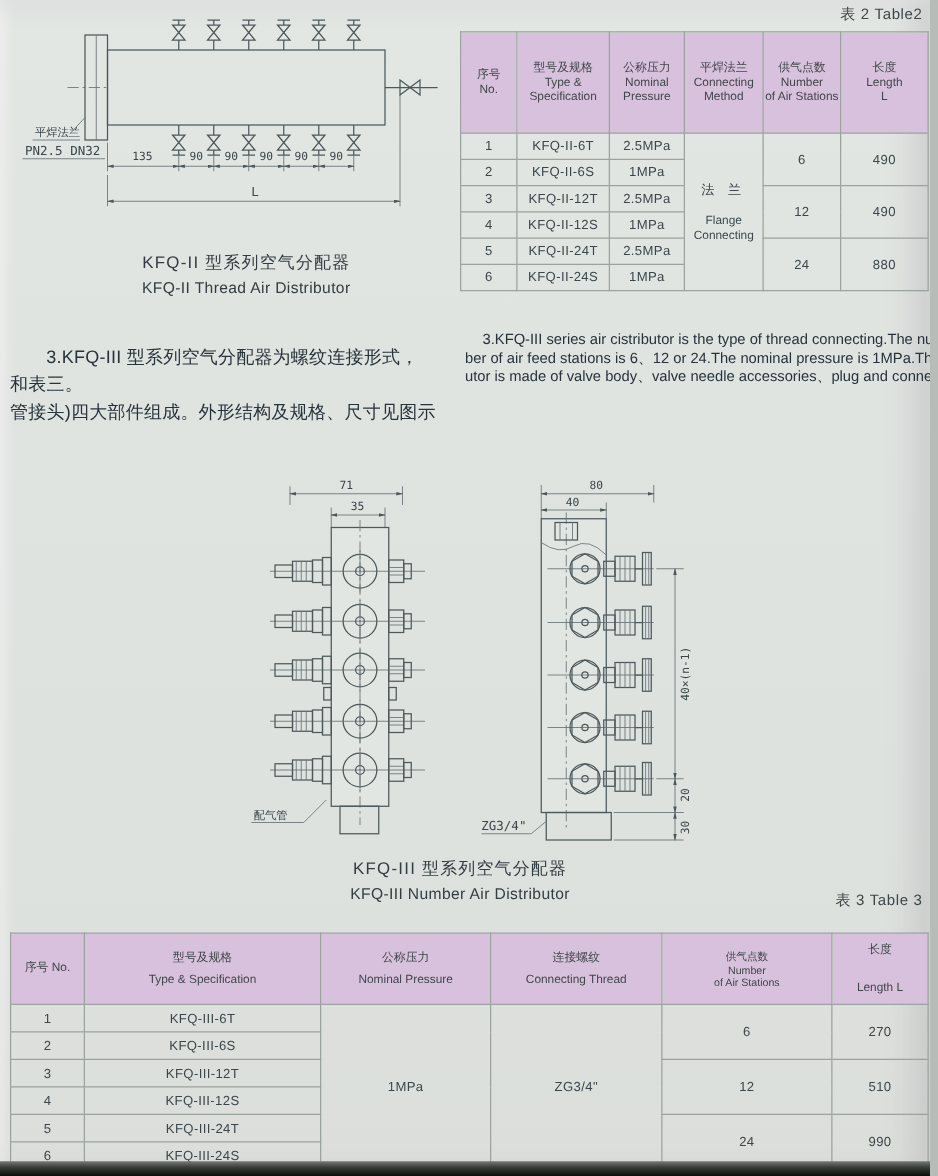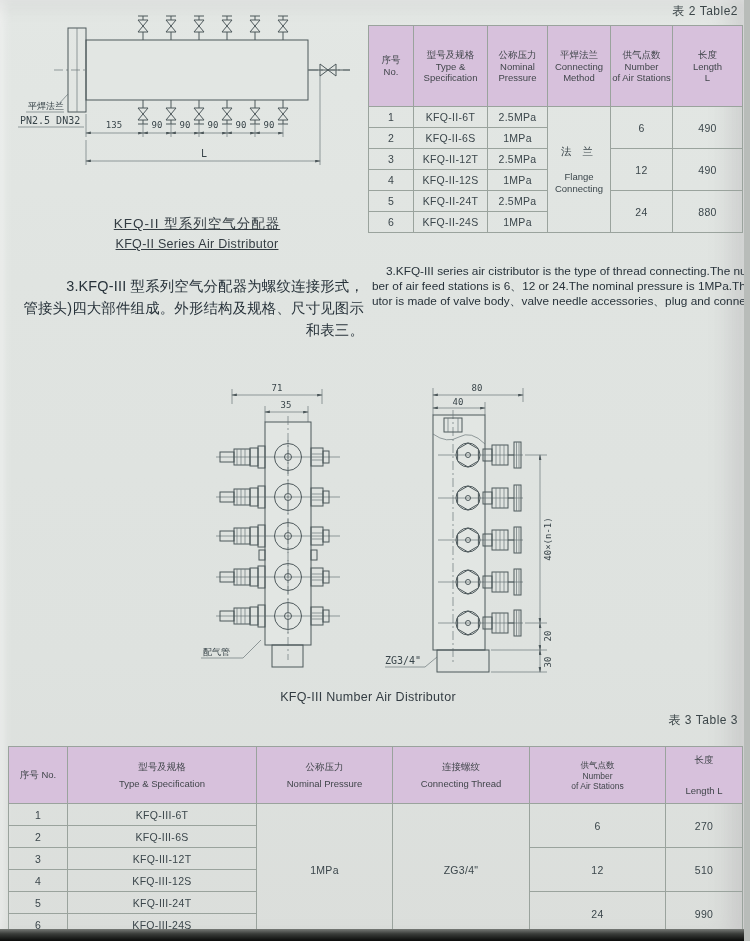"KFQ-II 型系列空气分配器" div.abs { text-decoration: underline -> none; top: 215px -> 201px }
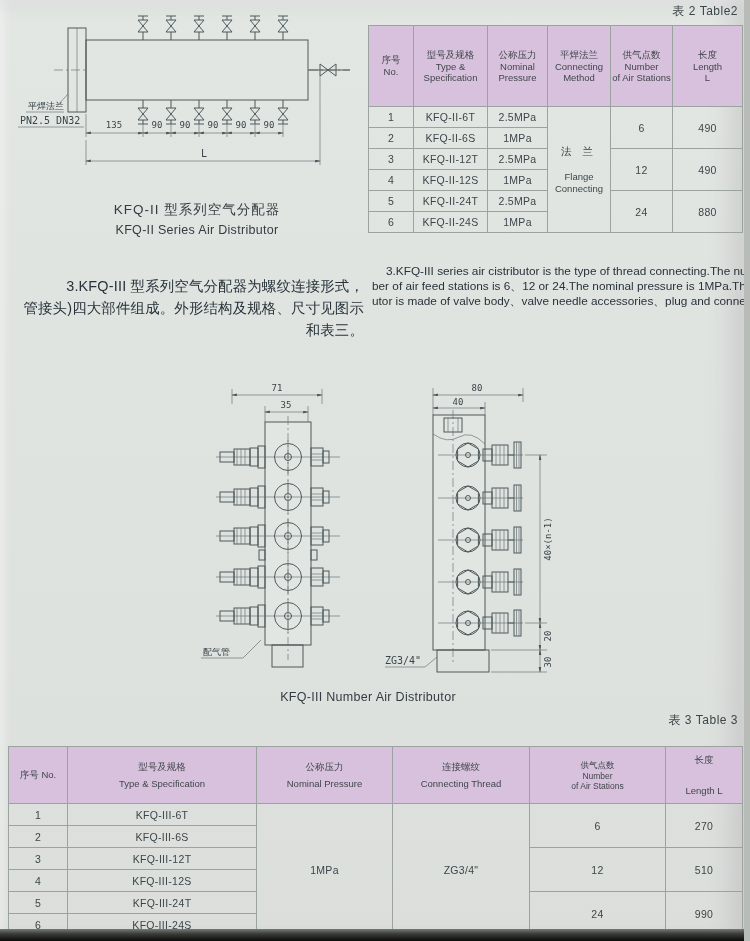"KFQ-II Series Air Distributor" div.c2 { text: Series -> Thread }
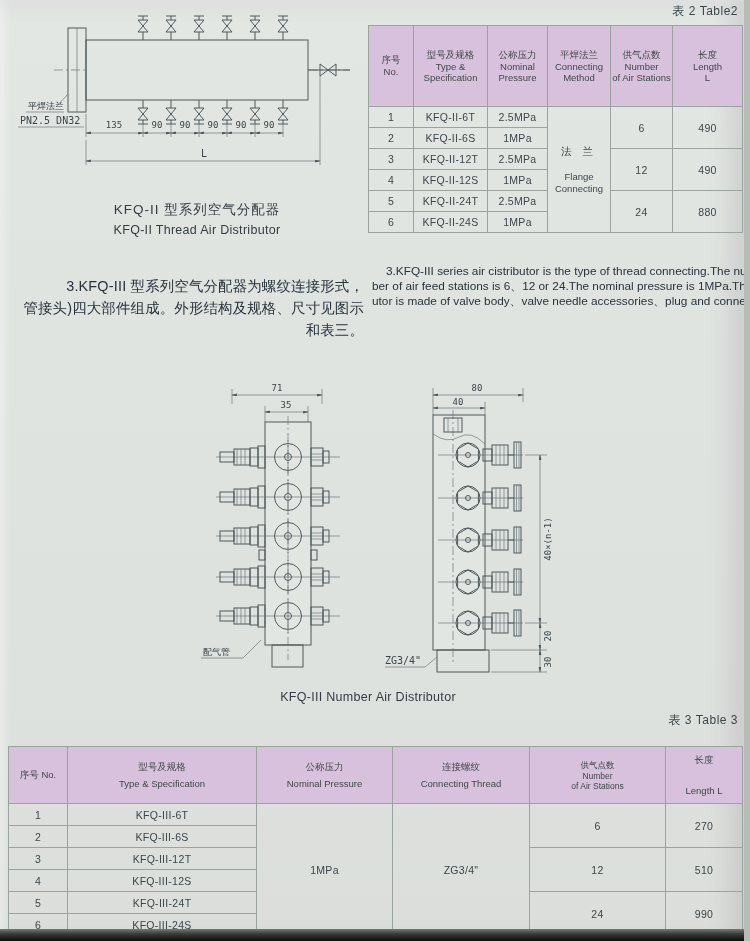"3.KFQ-III 型系列空气分配器为螺纹连接形式，" .para .ln { text-align: right -> none }
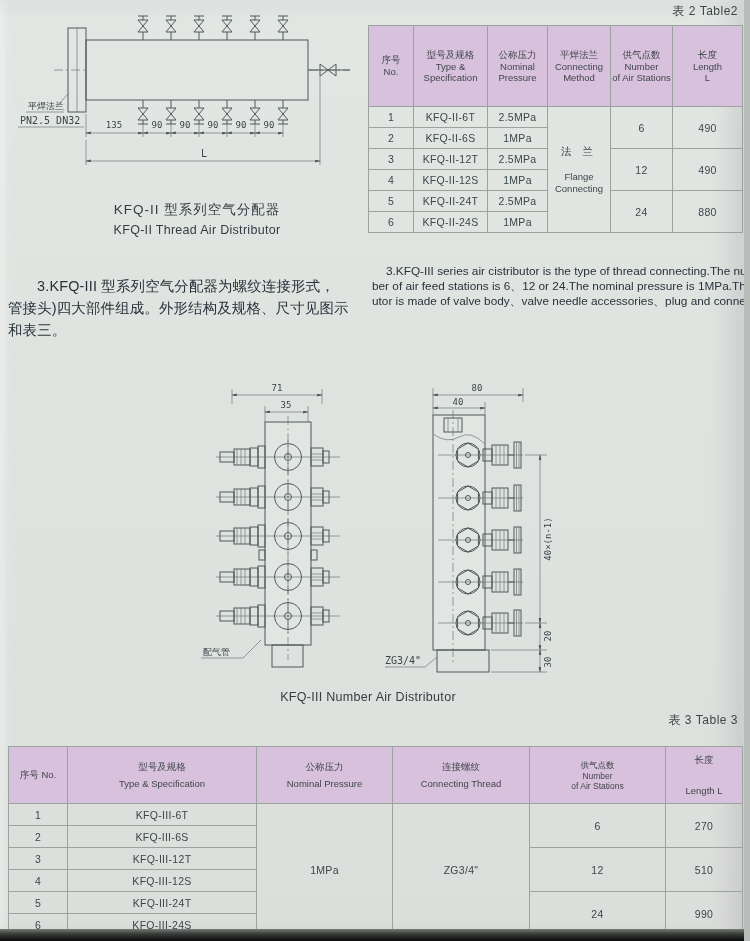"管接头)四大部件组成。外形结构及规格、尺寸见图示" div.ln { order: before "和表三。" -> after "和表三。" }
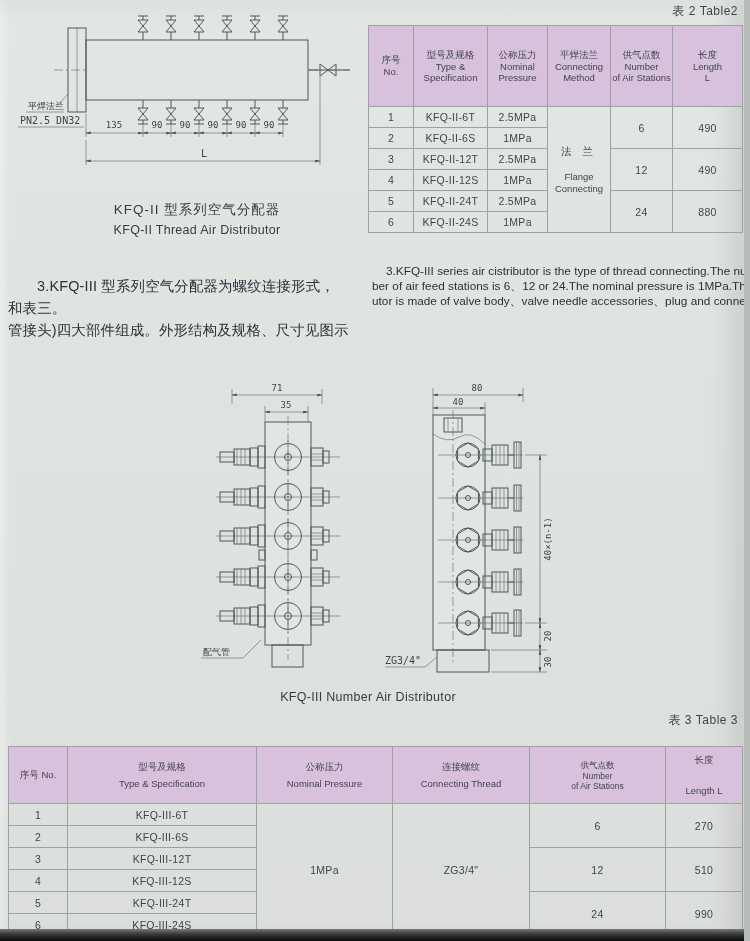"KFQ-III 型系列空气分配器" div.c1 { html: none -> <div>KFQ-III 型系列空气分配器</div> }
